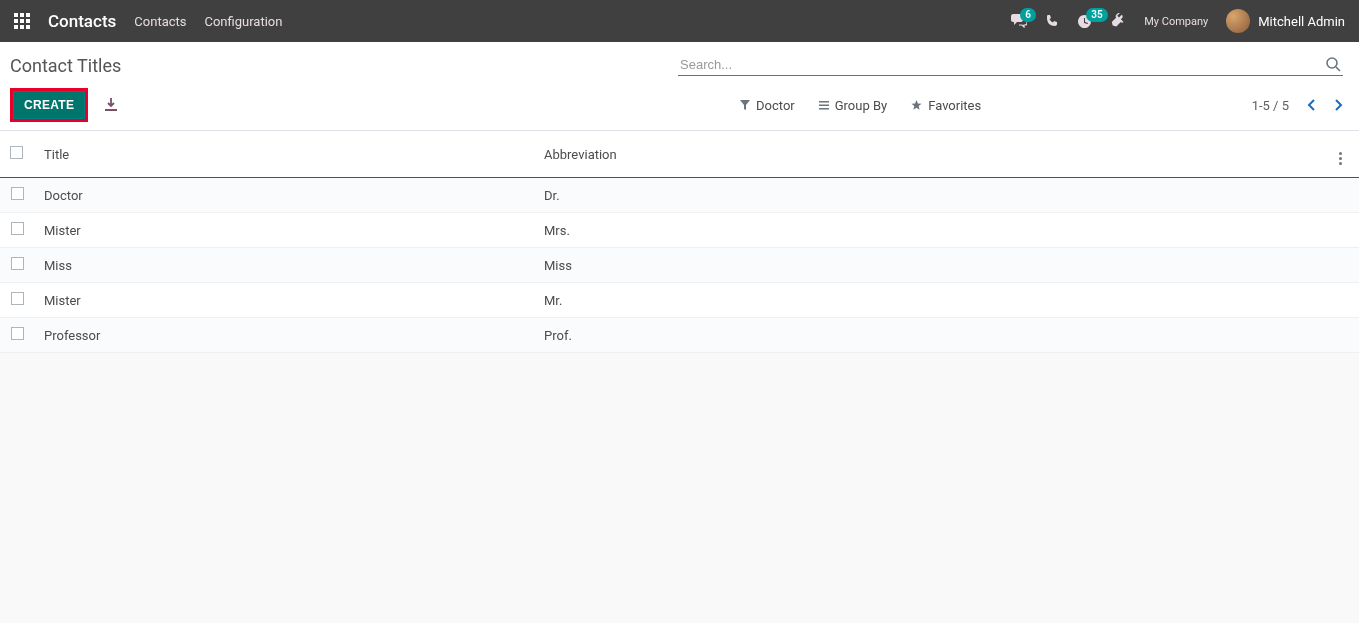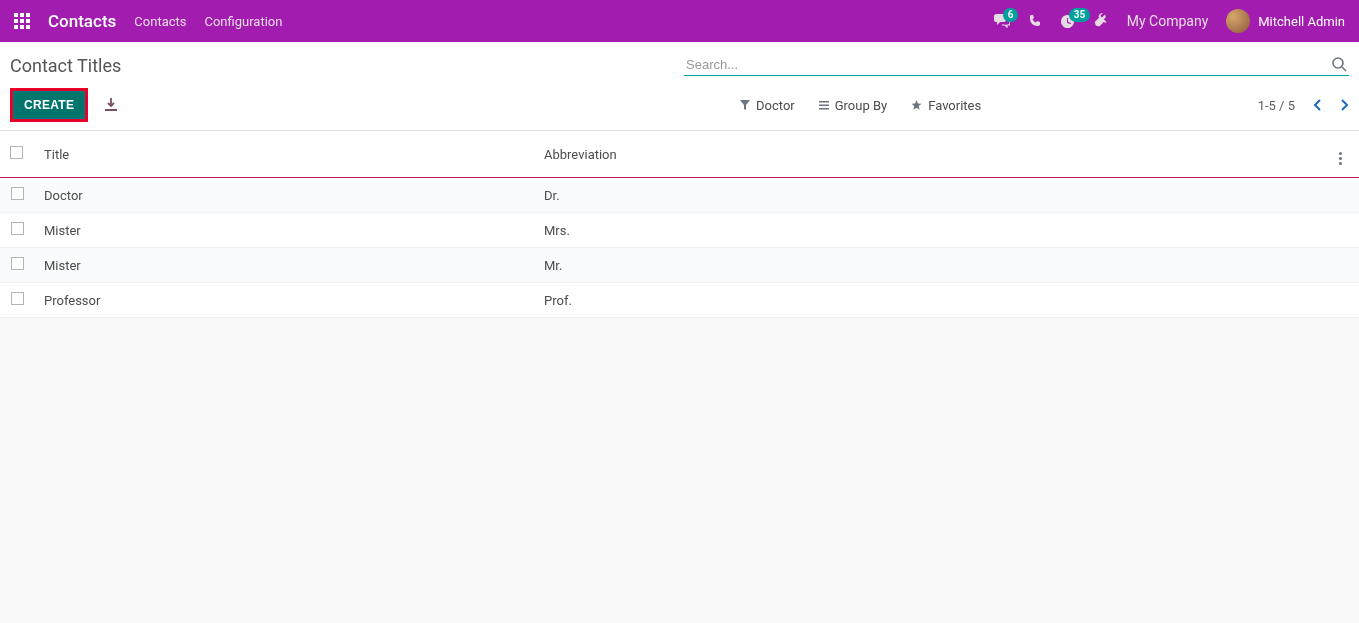"Contacts" .navbar { background: #a21caf -> #404040 }
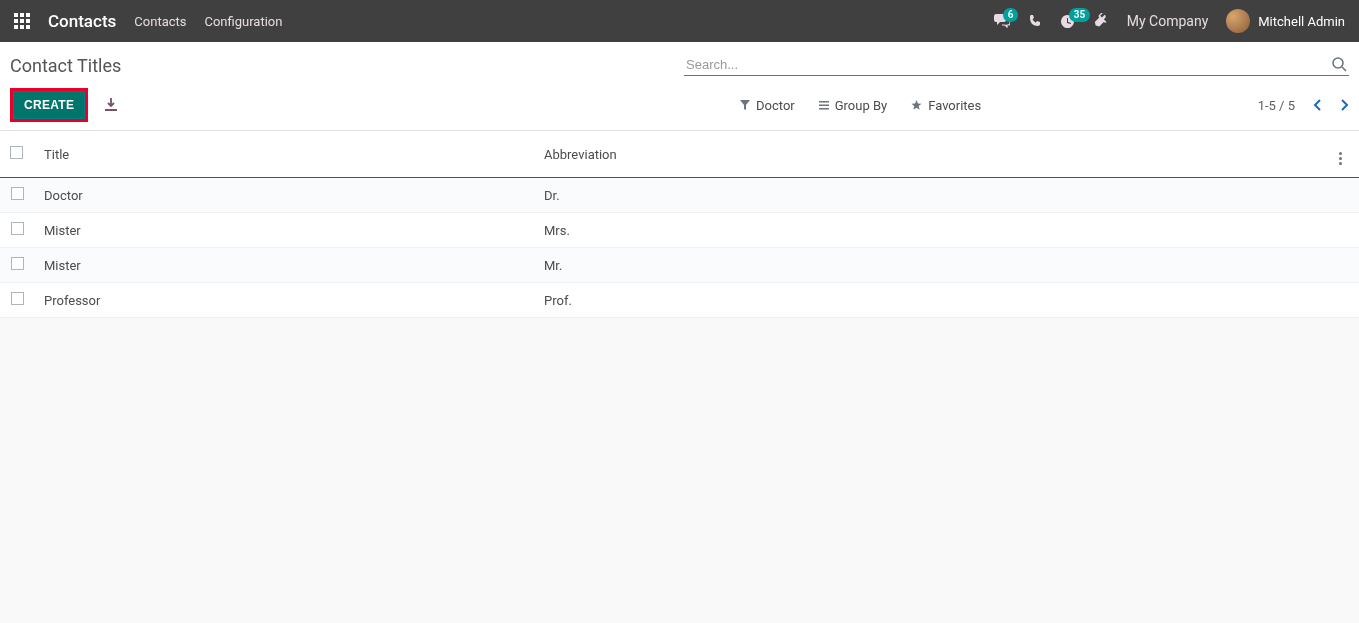"My Company" .nav-text { font-size: 14px -> 11px }
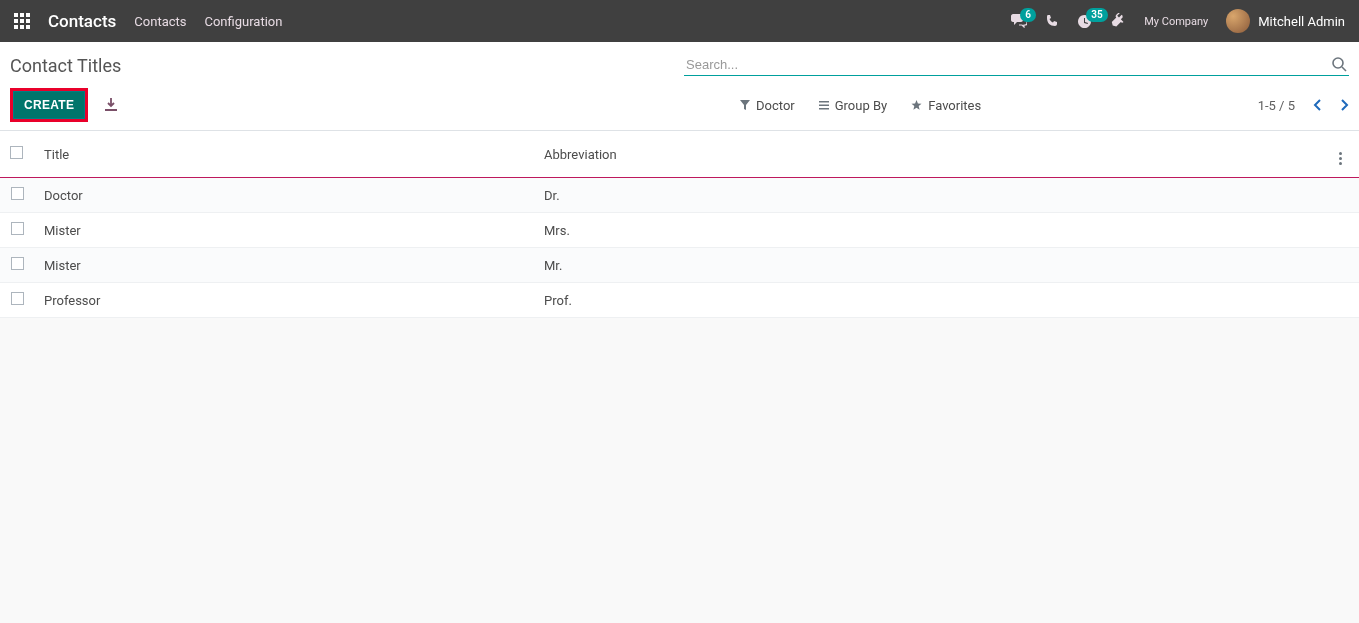"Contact Titles" .control-panel { padding: 12px 10px 8px 10px -> 12px 16px 8px 10px }
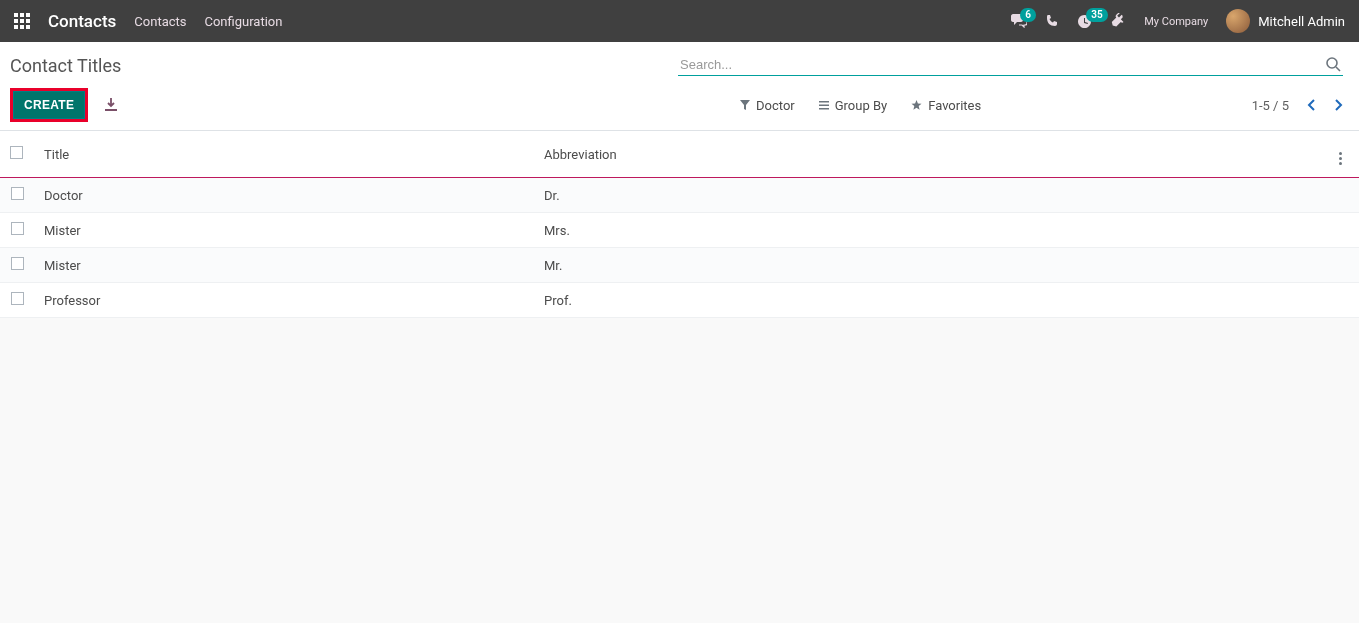"Miss" tr { html: none -> <tr> <td><span></span></td> <td>Miss</td> <td>Miss</td> <td></td> </tr> }
